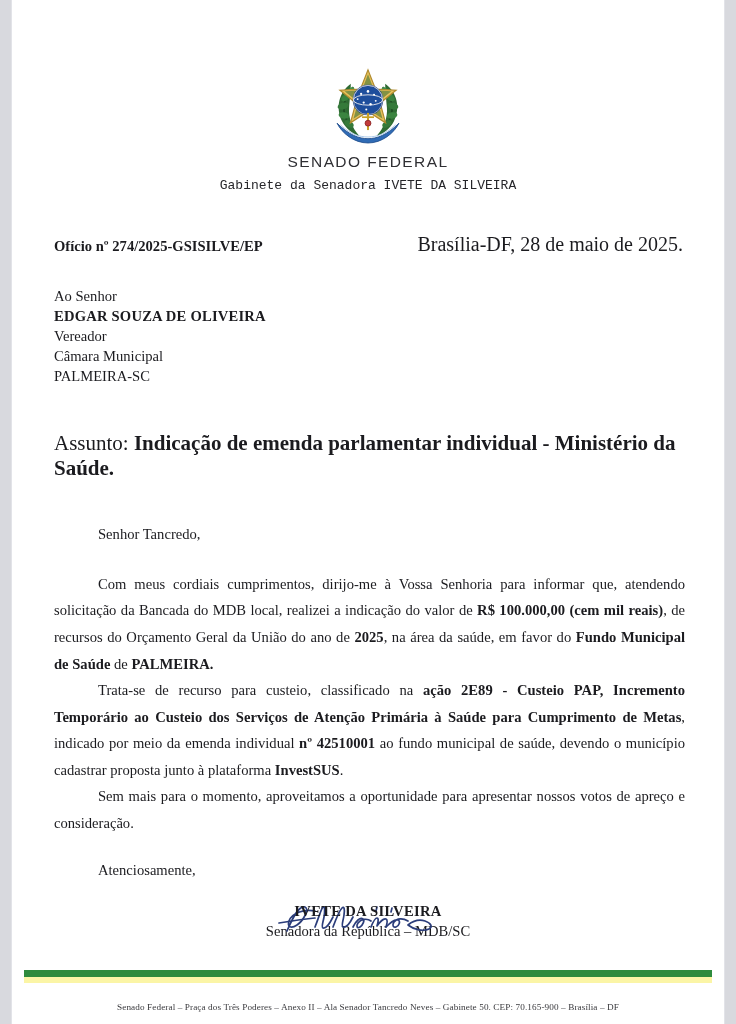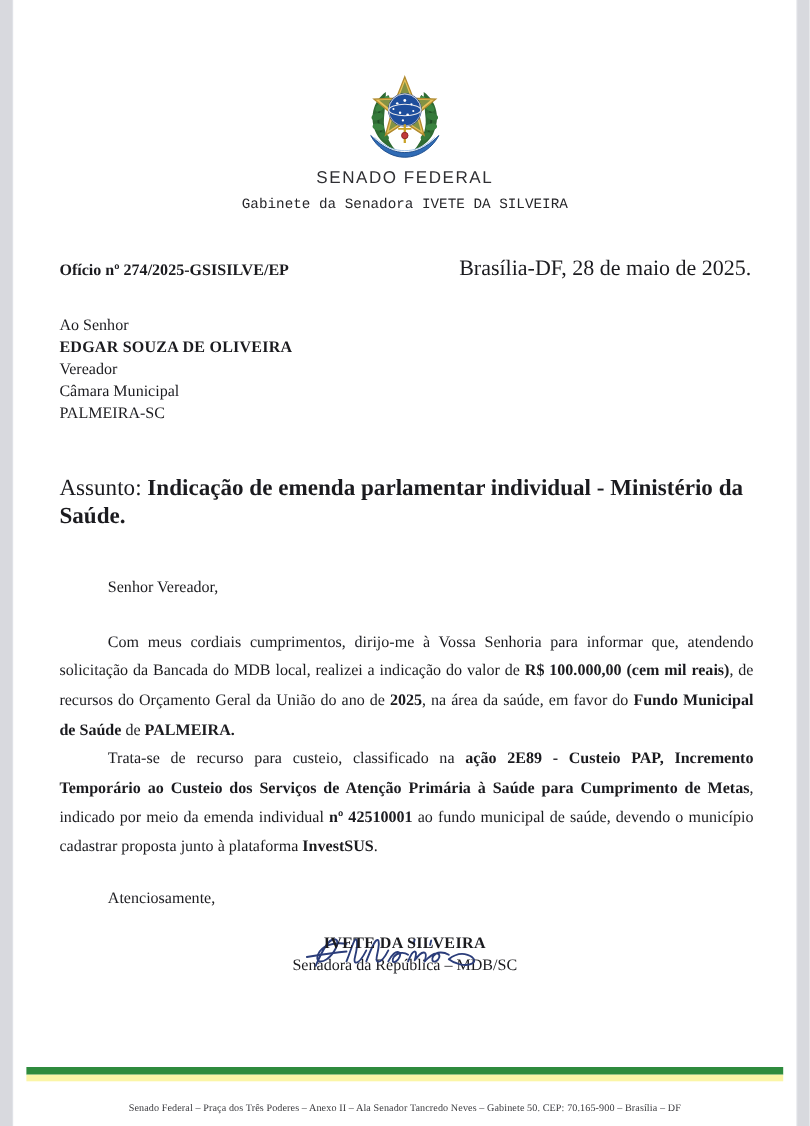"Senhor Vereador," div.salutation { text: Vereador -> Tancredo }
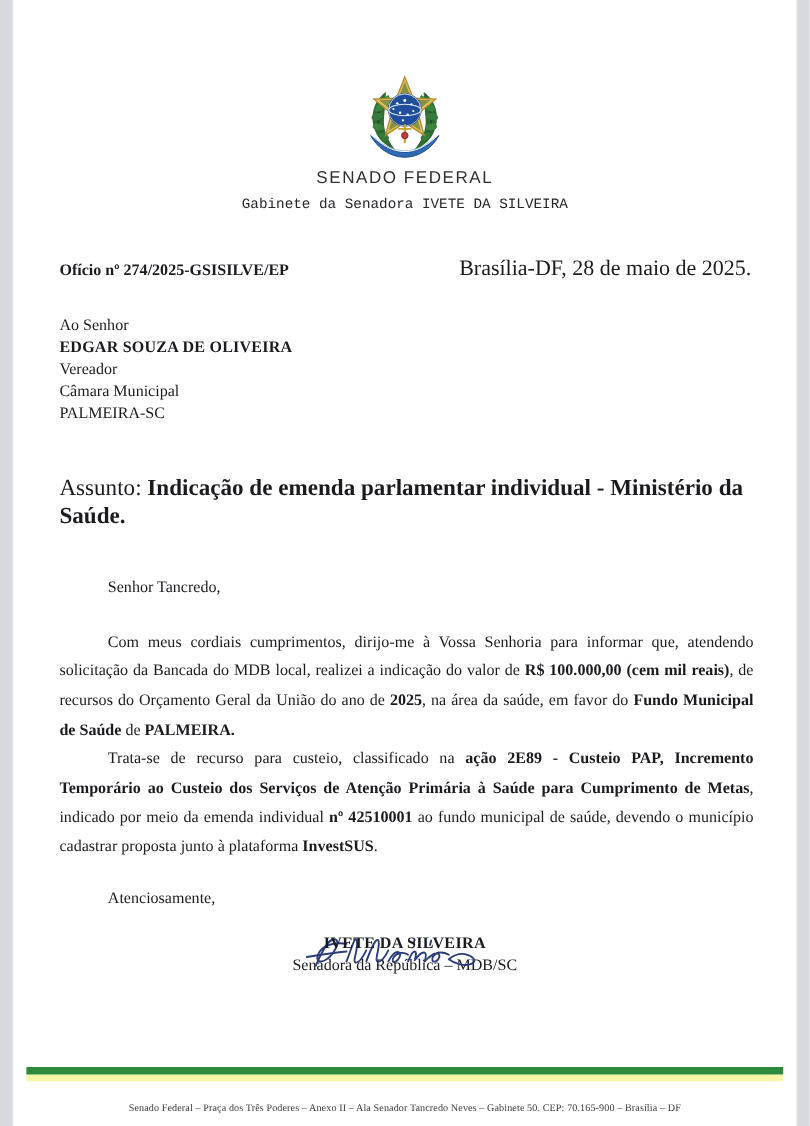"Sem mais para o momento," p.para { html: none -> <p>Sem mais para o momento, aproveitamos a oportunidade para apresentar nossos votos de apreço e consideração.</p> }
